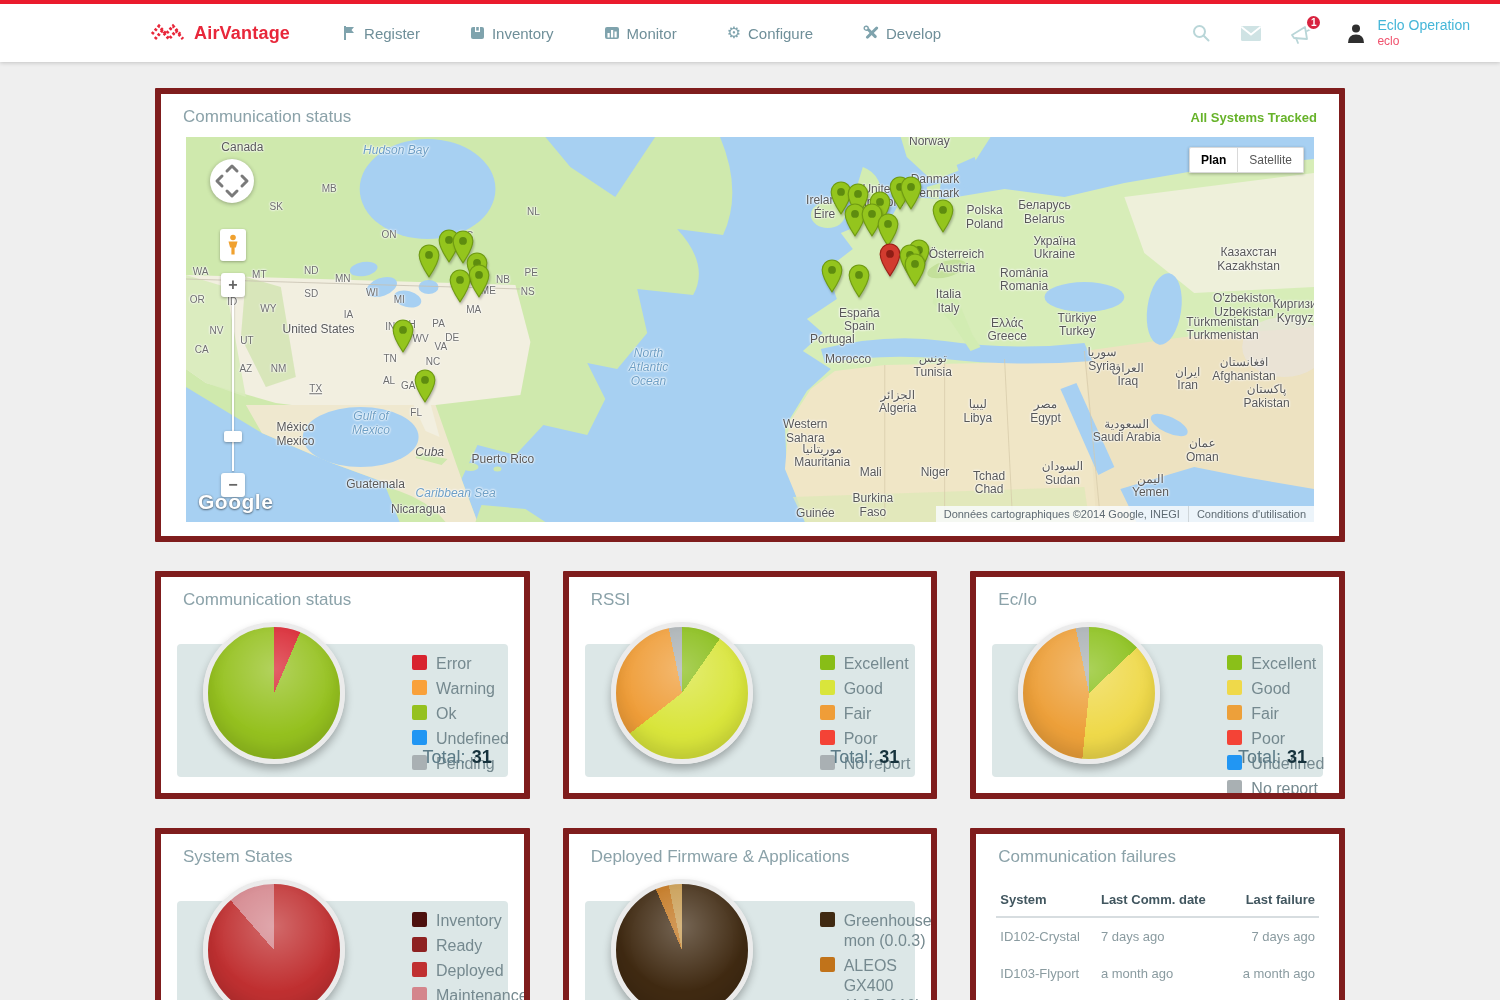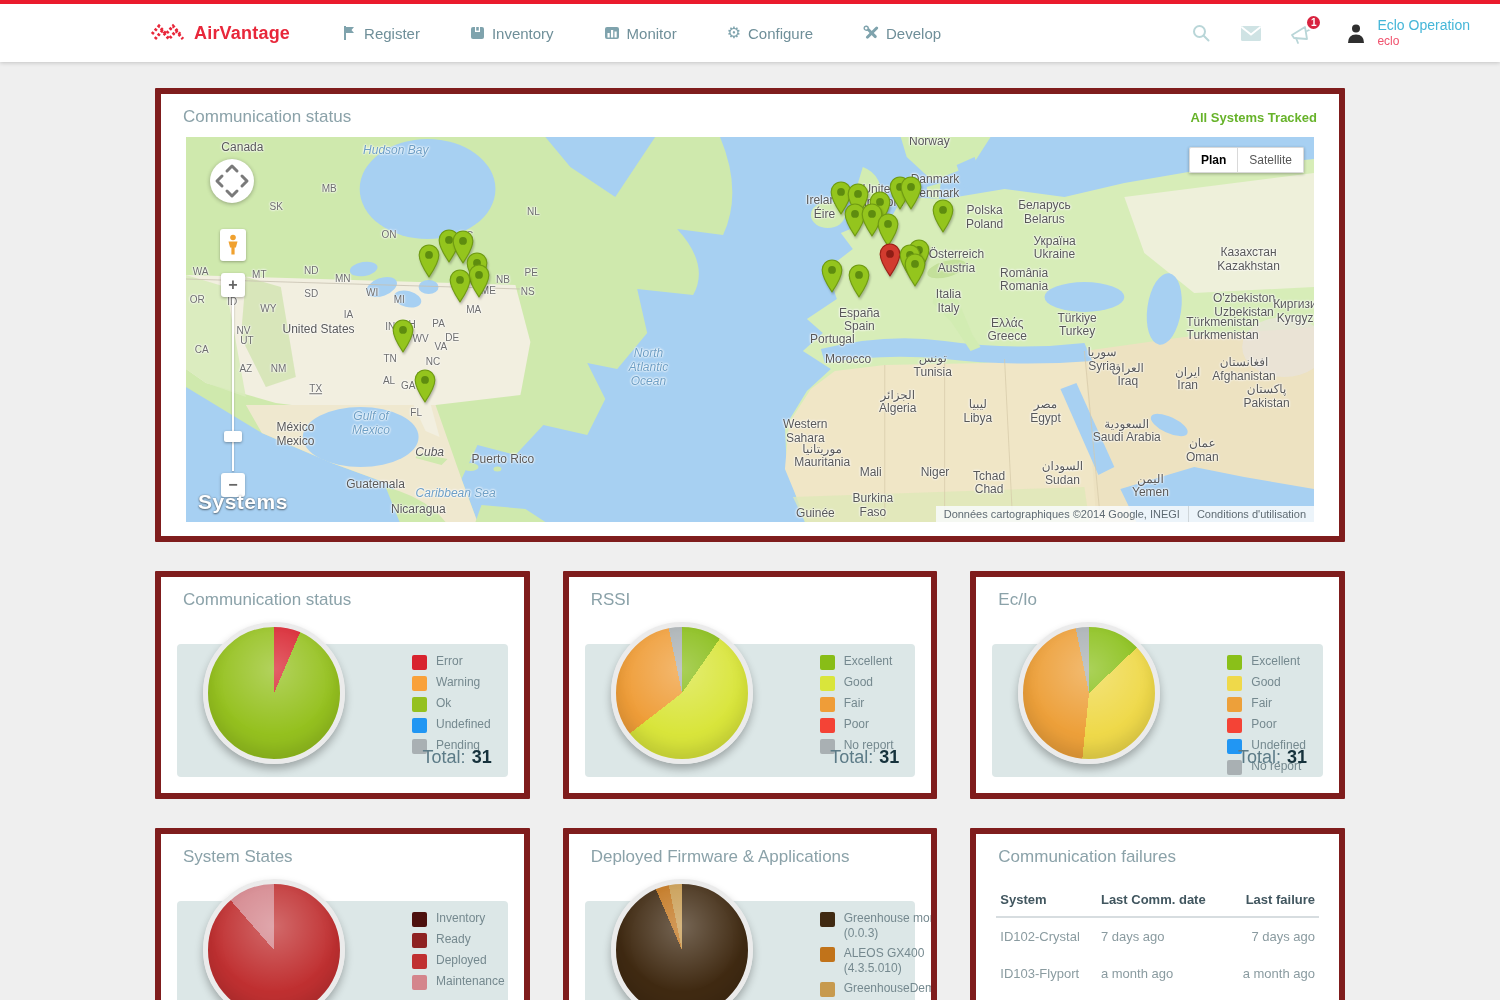"NV" div.mlabel { margin-left: 27px -> none }
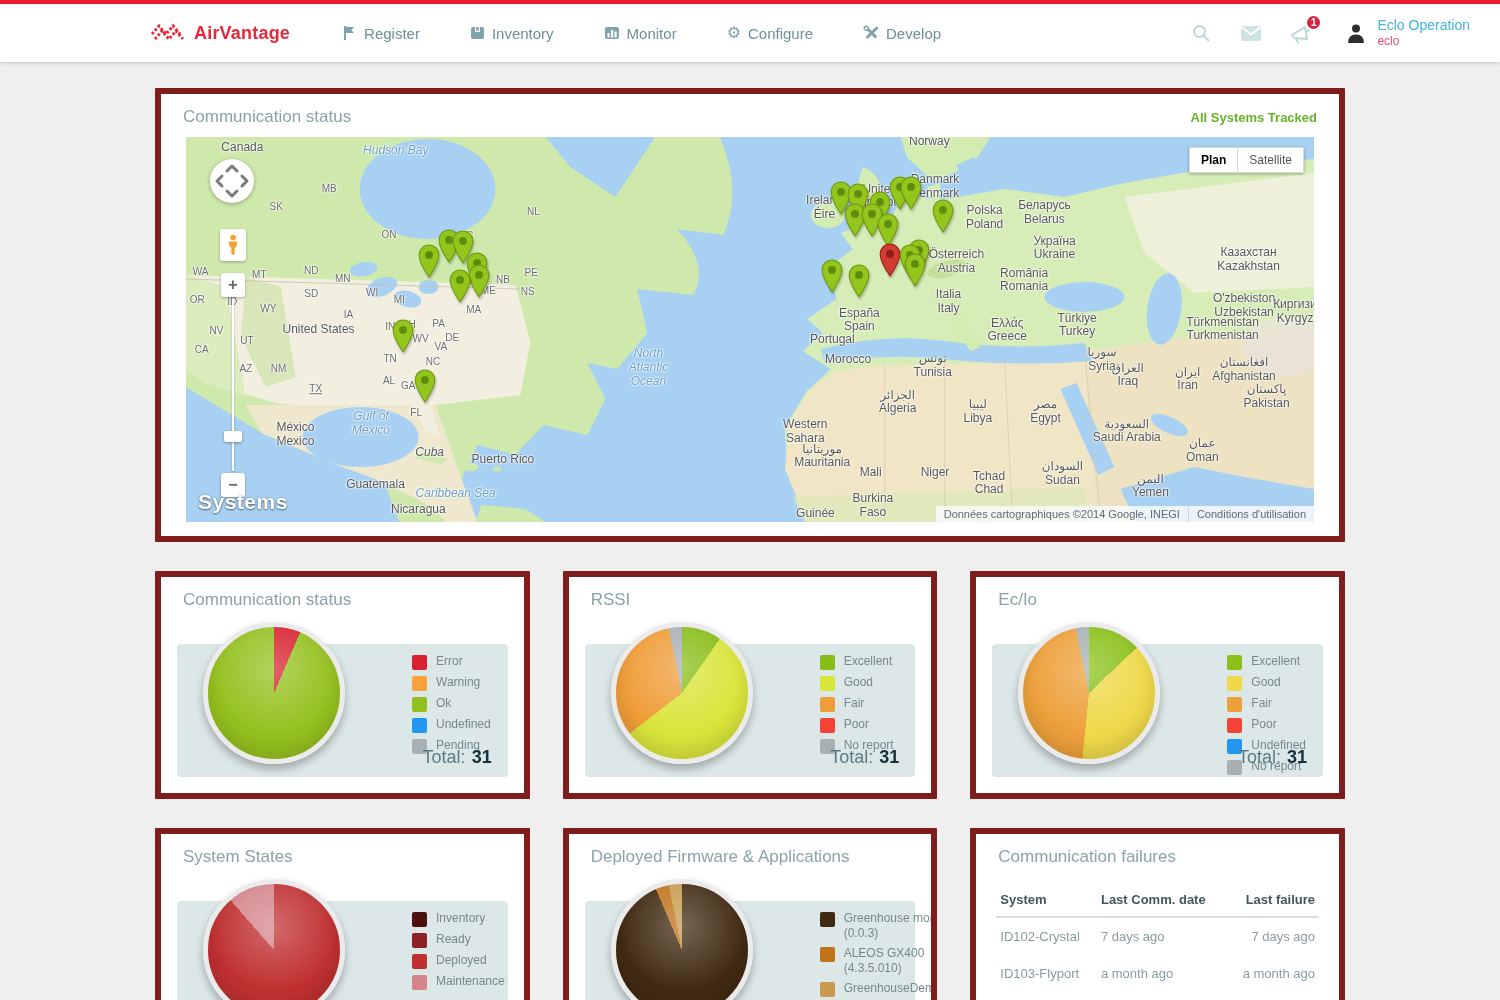"Systems" span.google-logo { text: Systems -> Google }
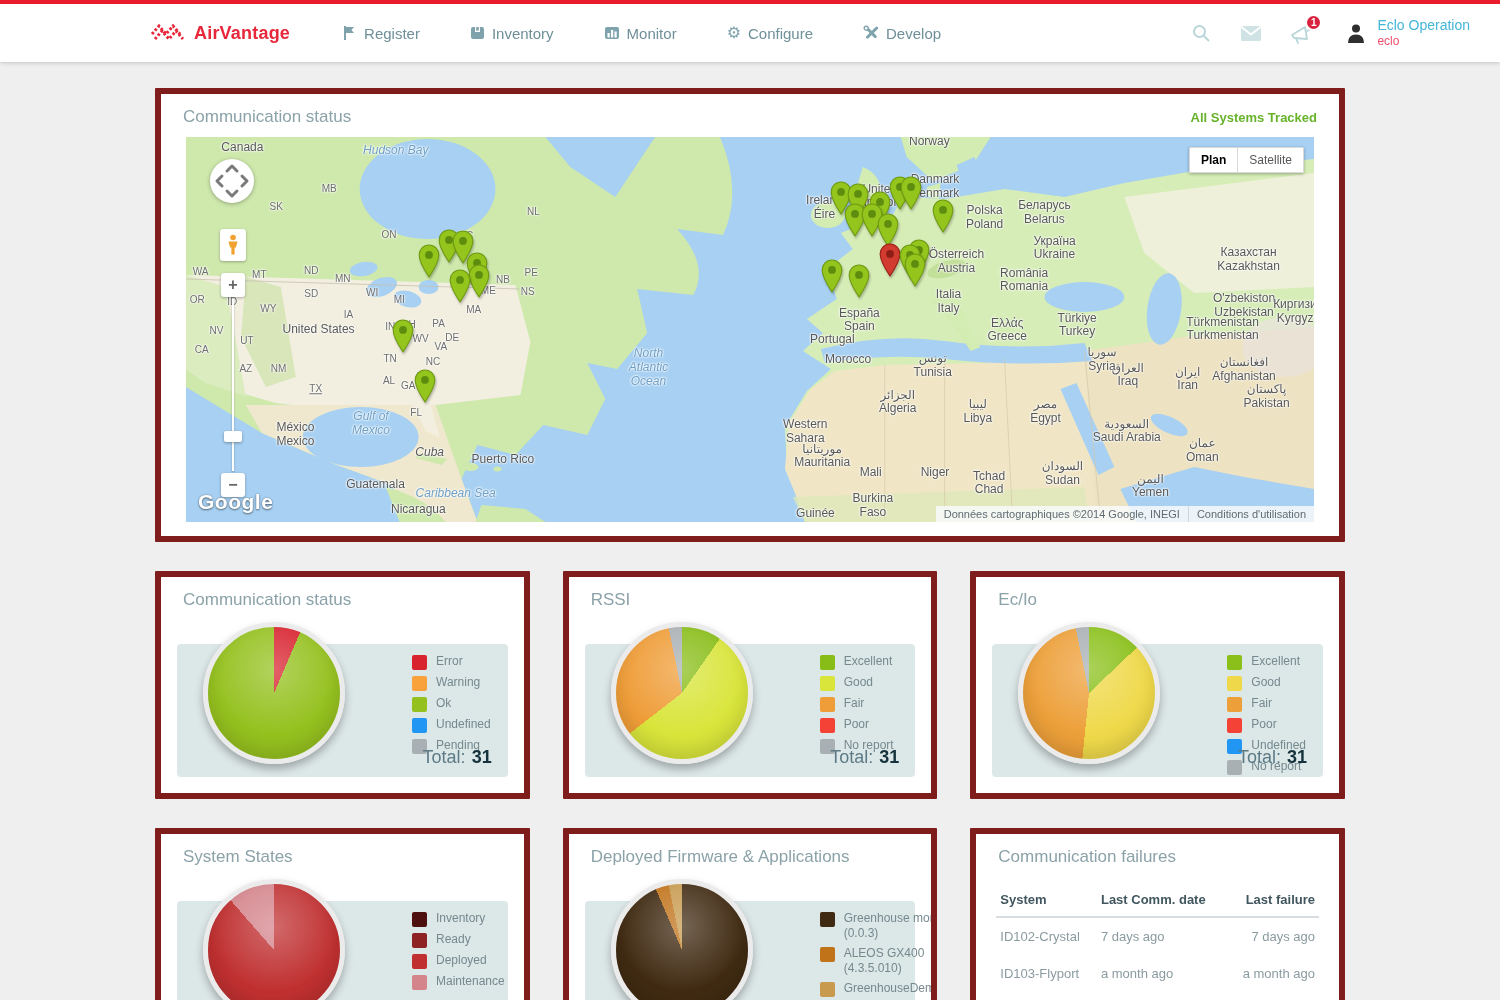"Error" .lg-label { font-size: 12px -> 16px }
